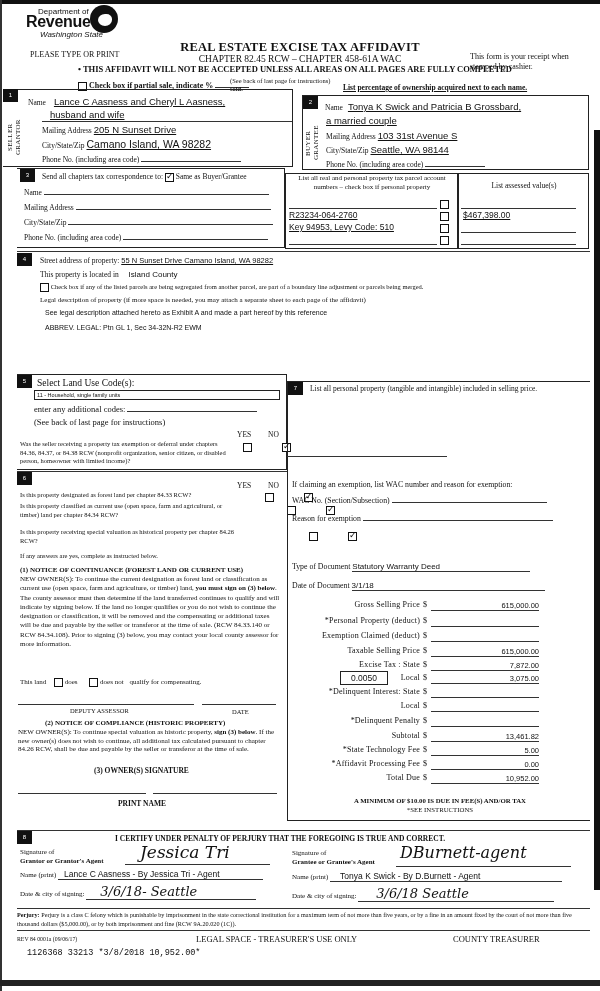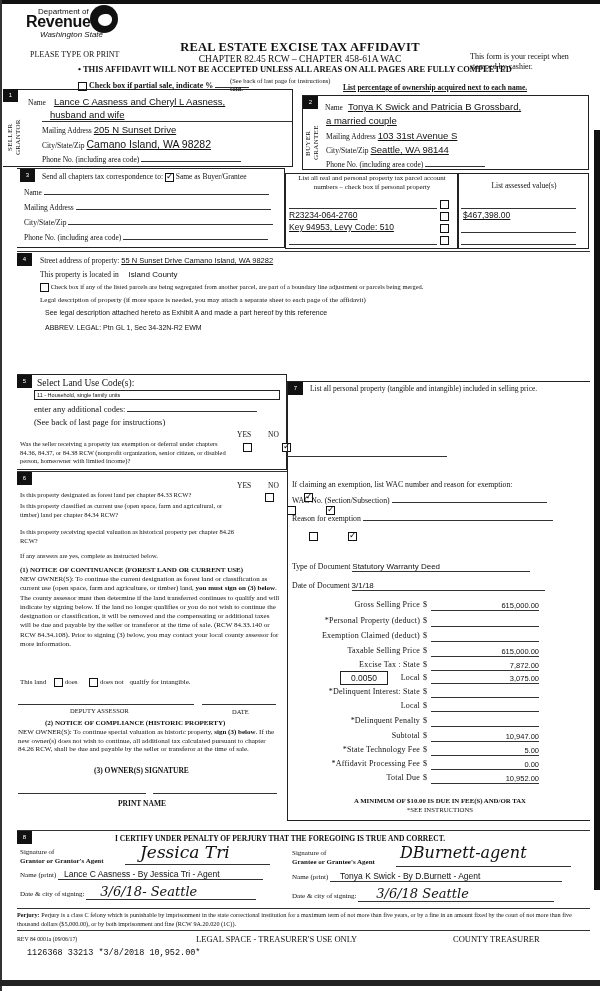"qualify for intangible." span { text: intangible -> compensating }
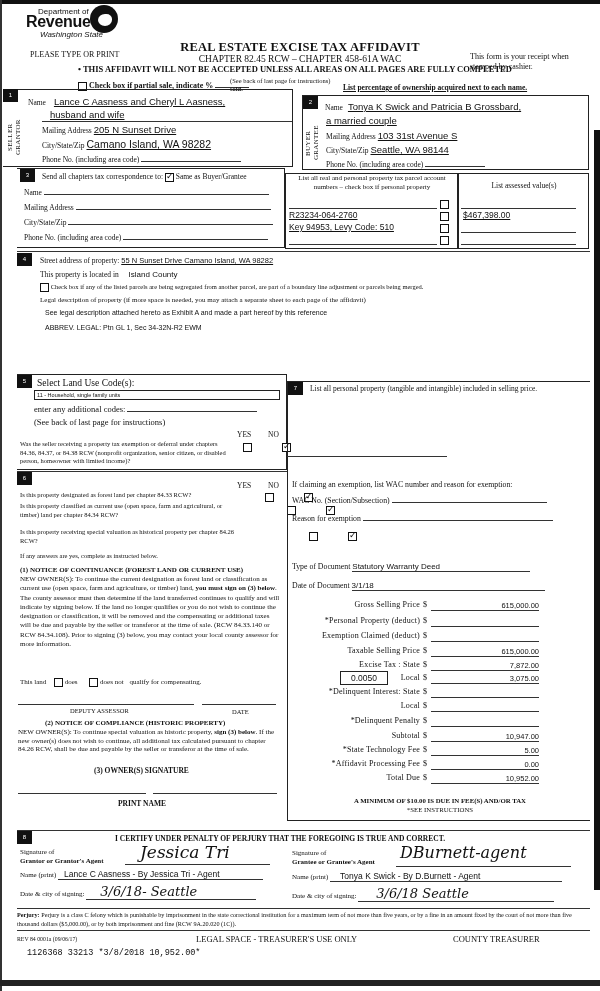"10,947.00" span.tv { text: 10,947.00 -> 13,461.82 }
